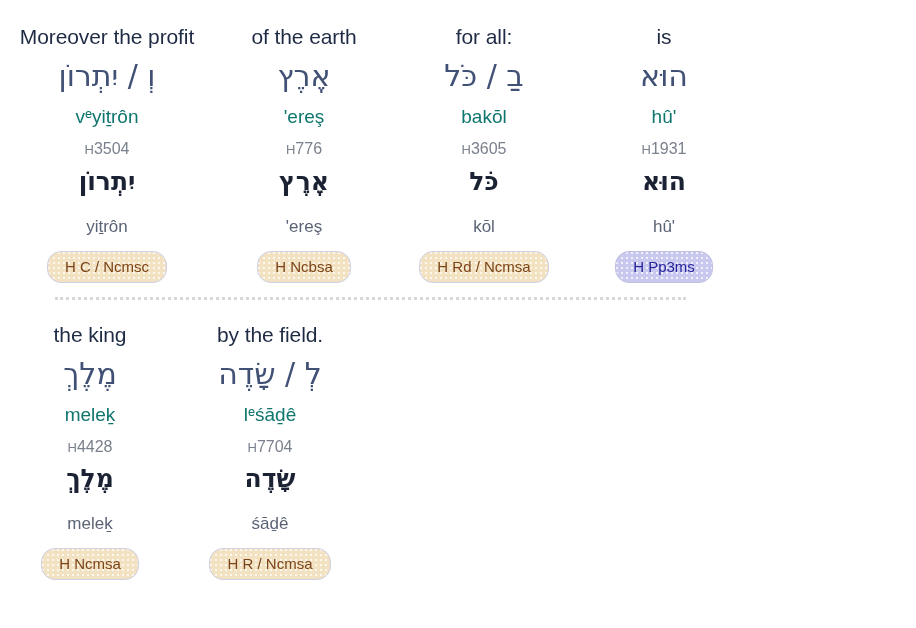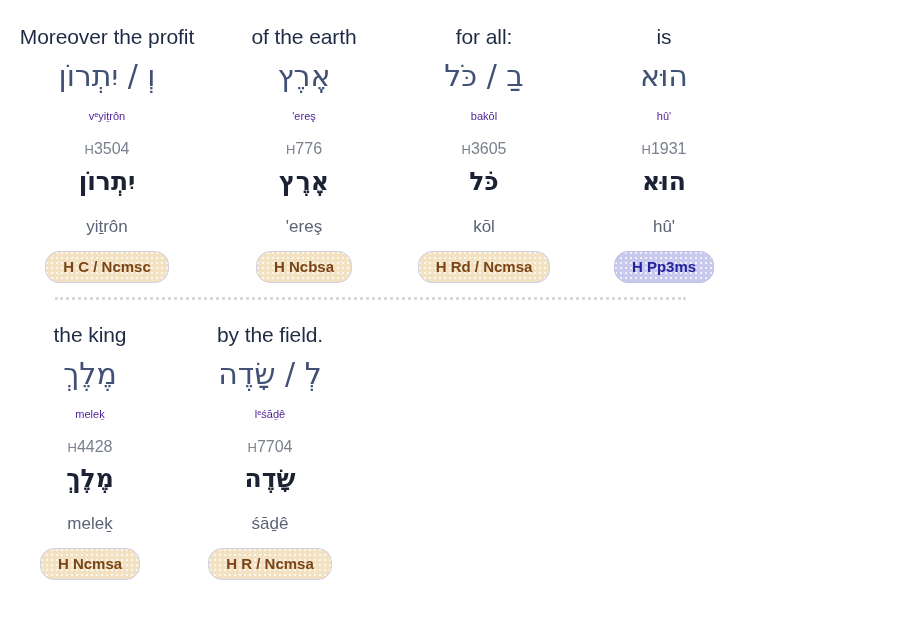"vᵉyiṯrôn" .translit { color: #4c1d95 -> #0f766e; font-size: 11px -> 19px }
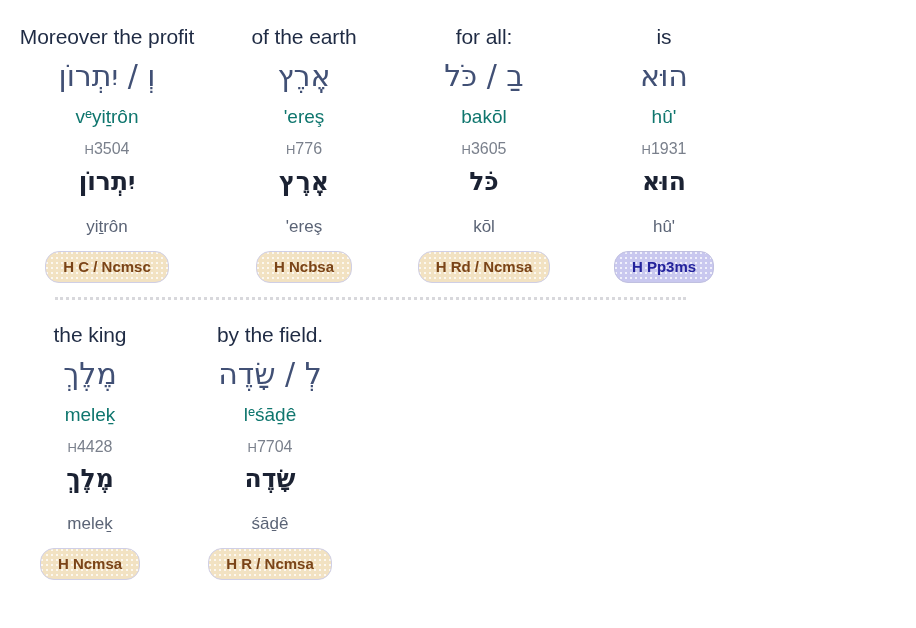"H C / Ncmsc" .morph { font-weight: bold -> normal }
